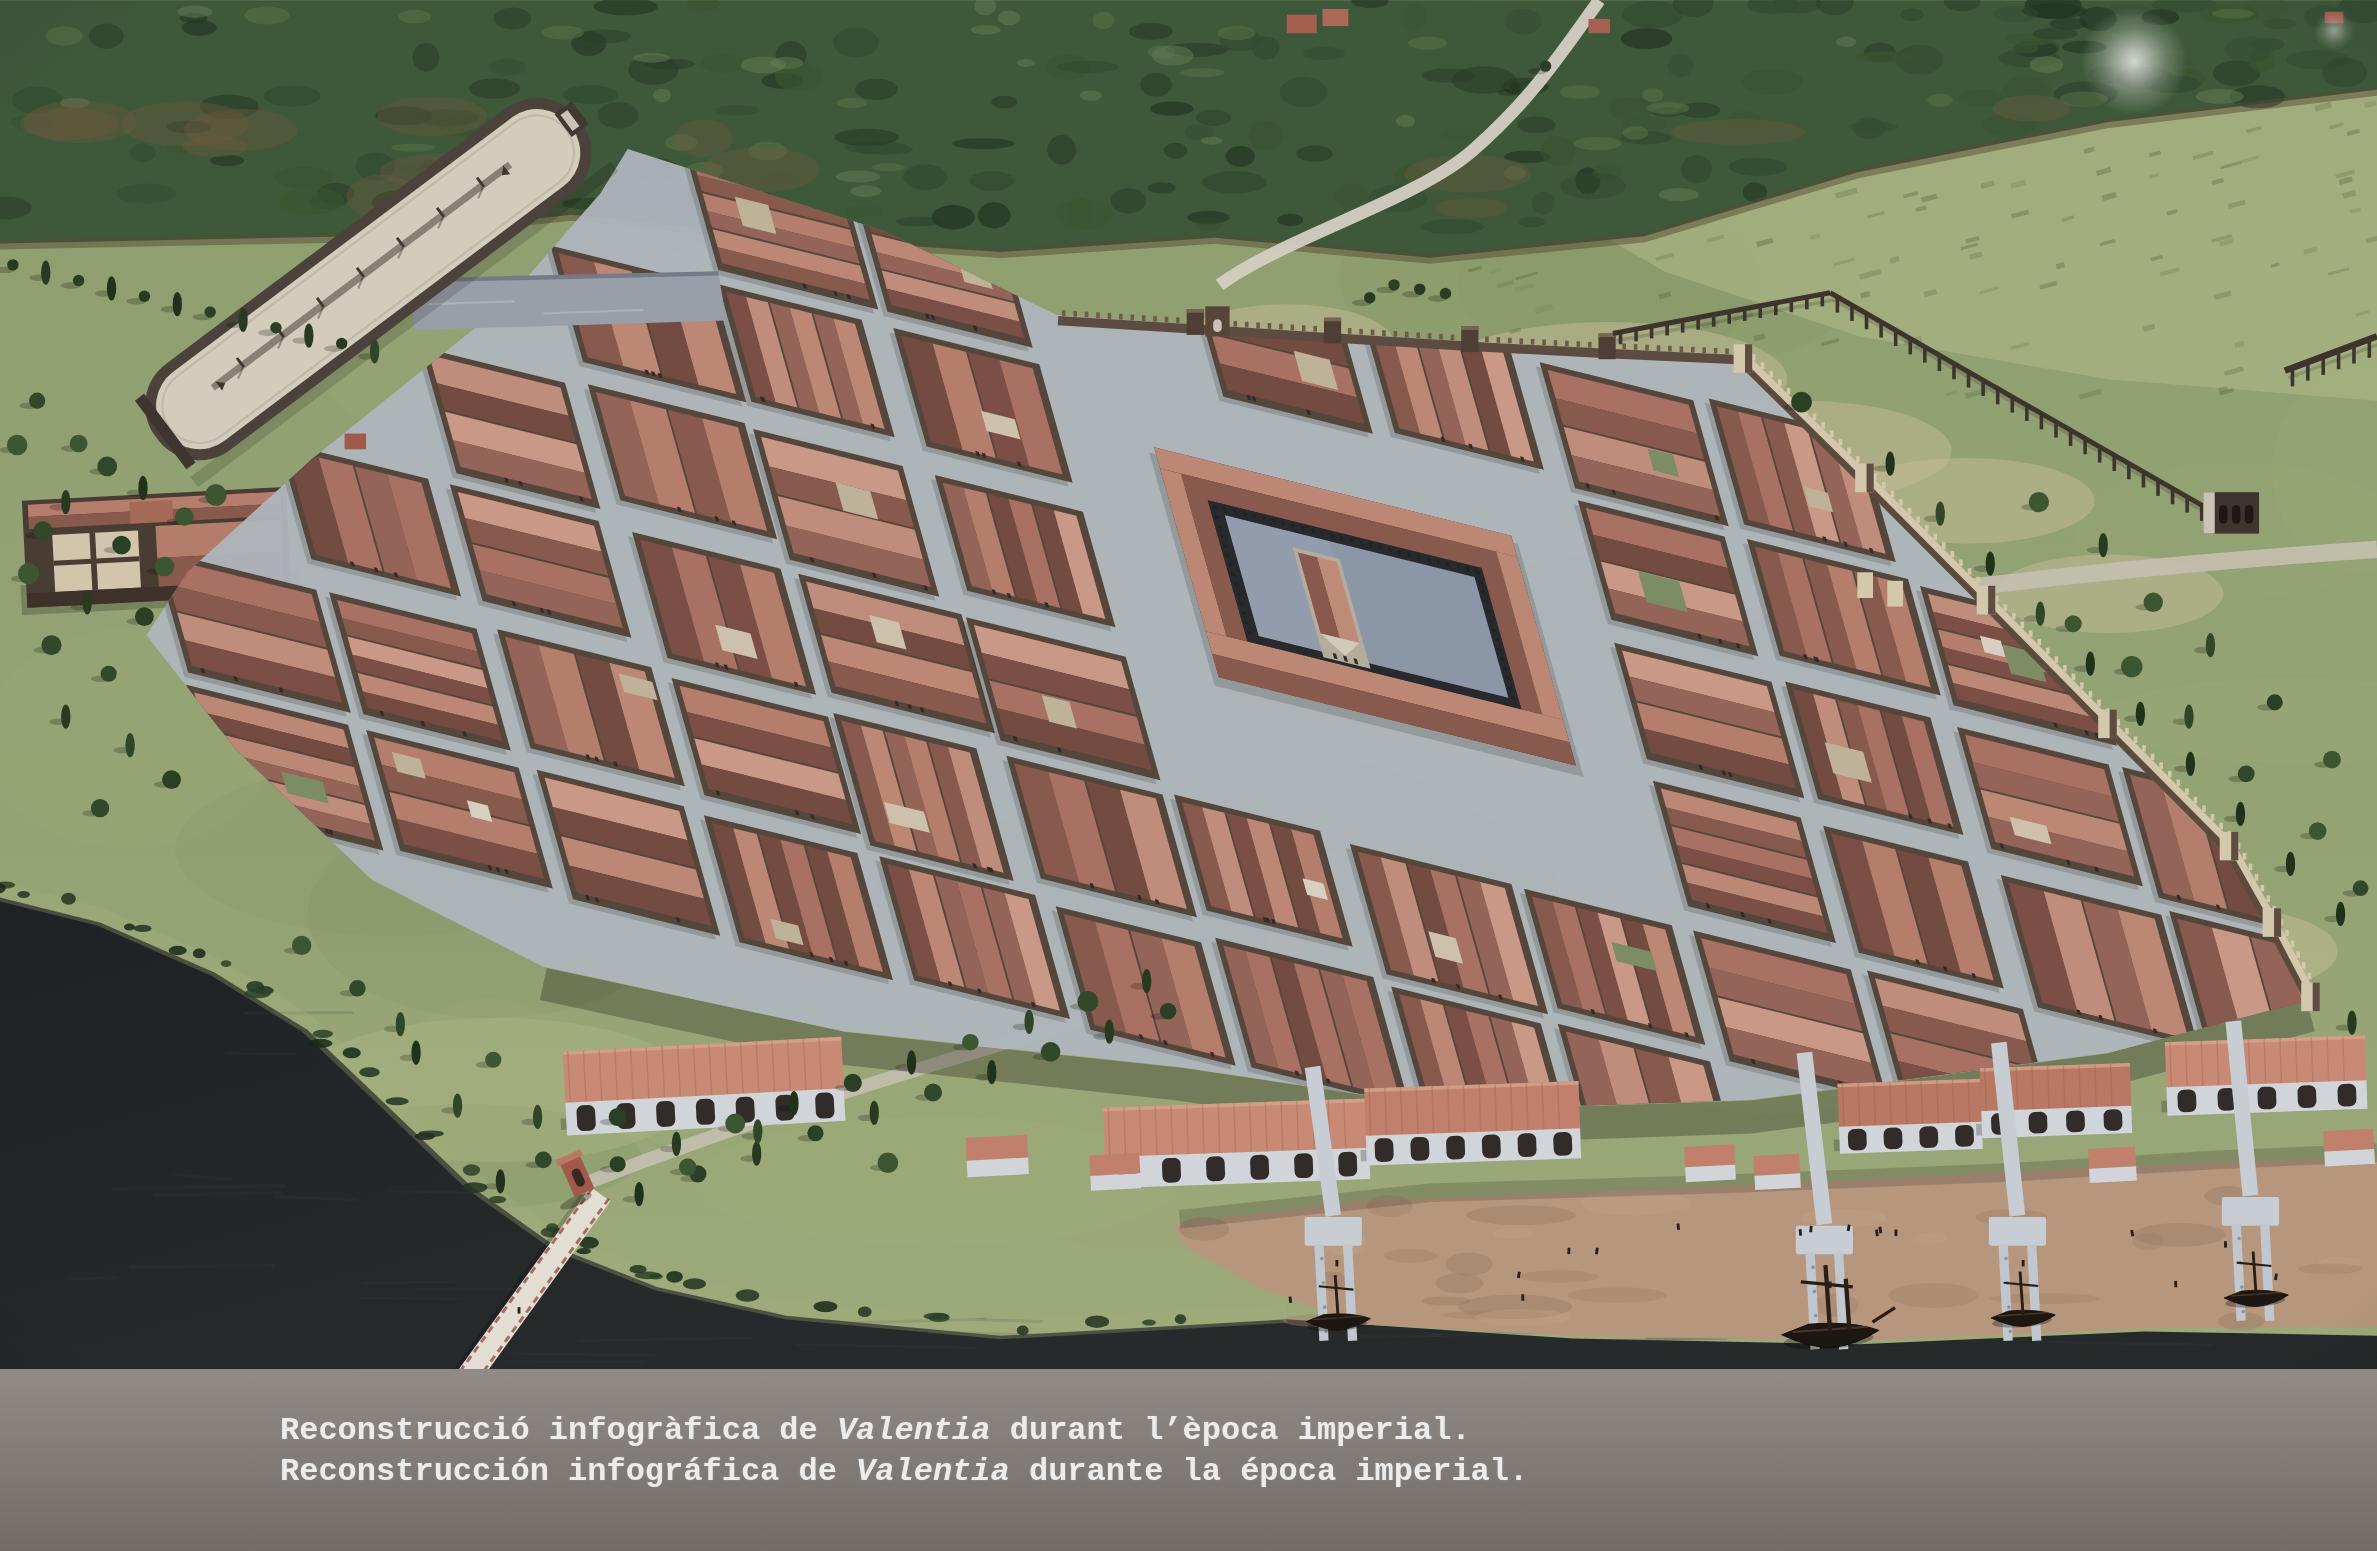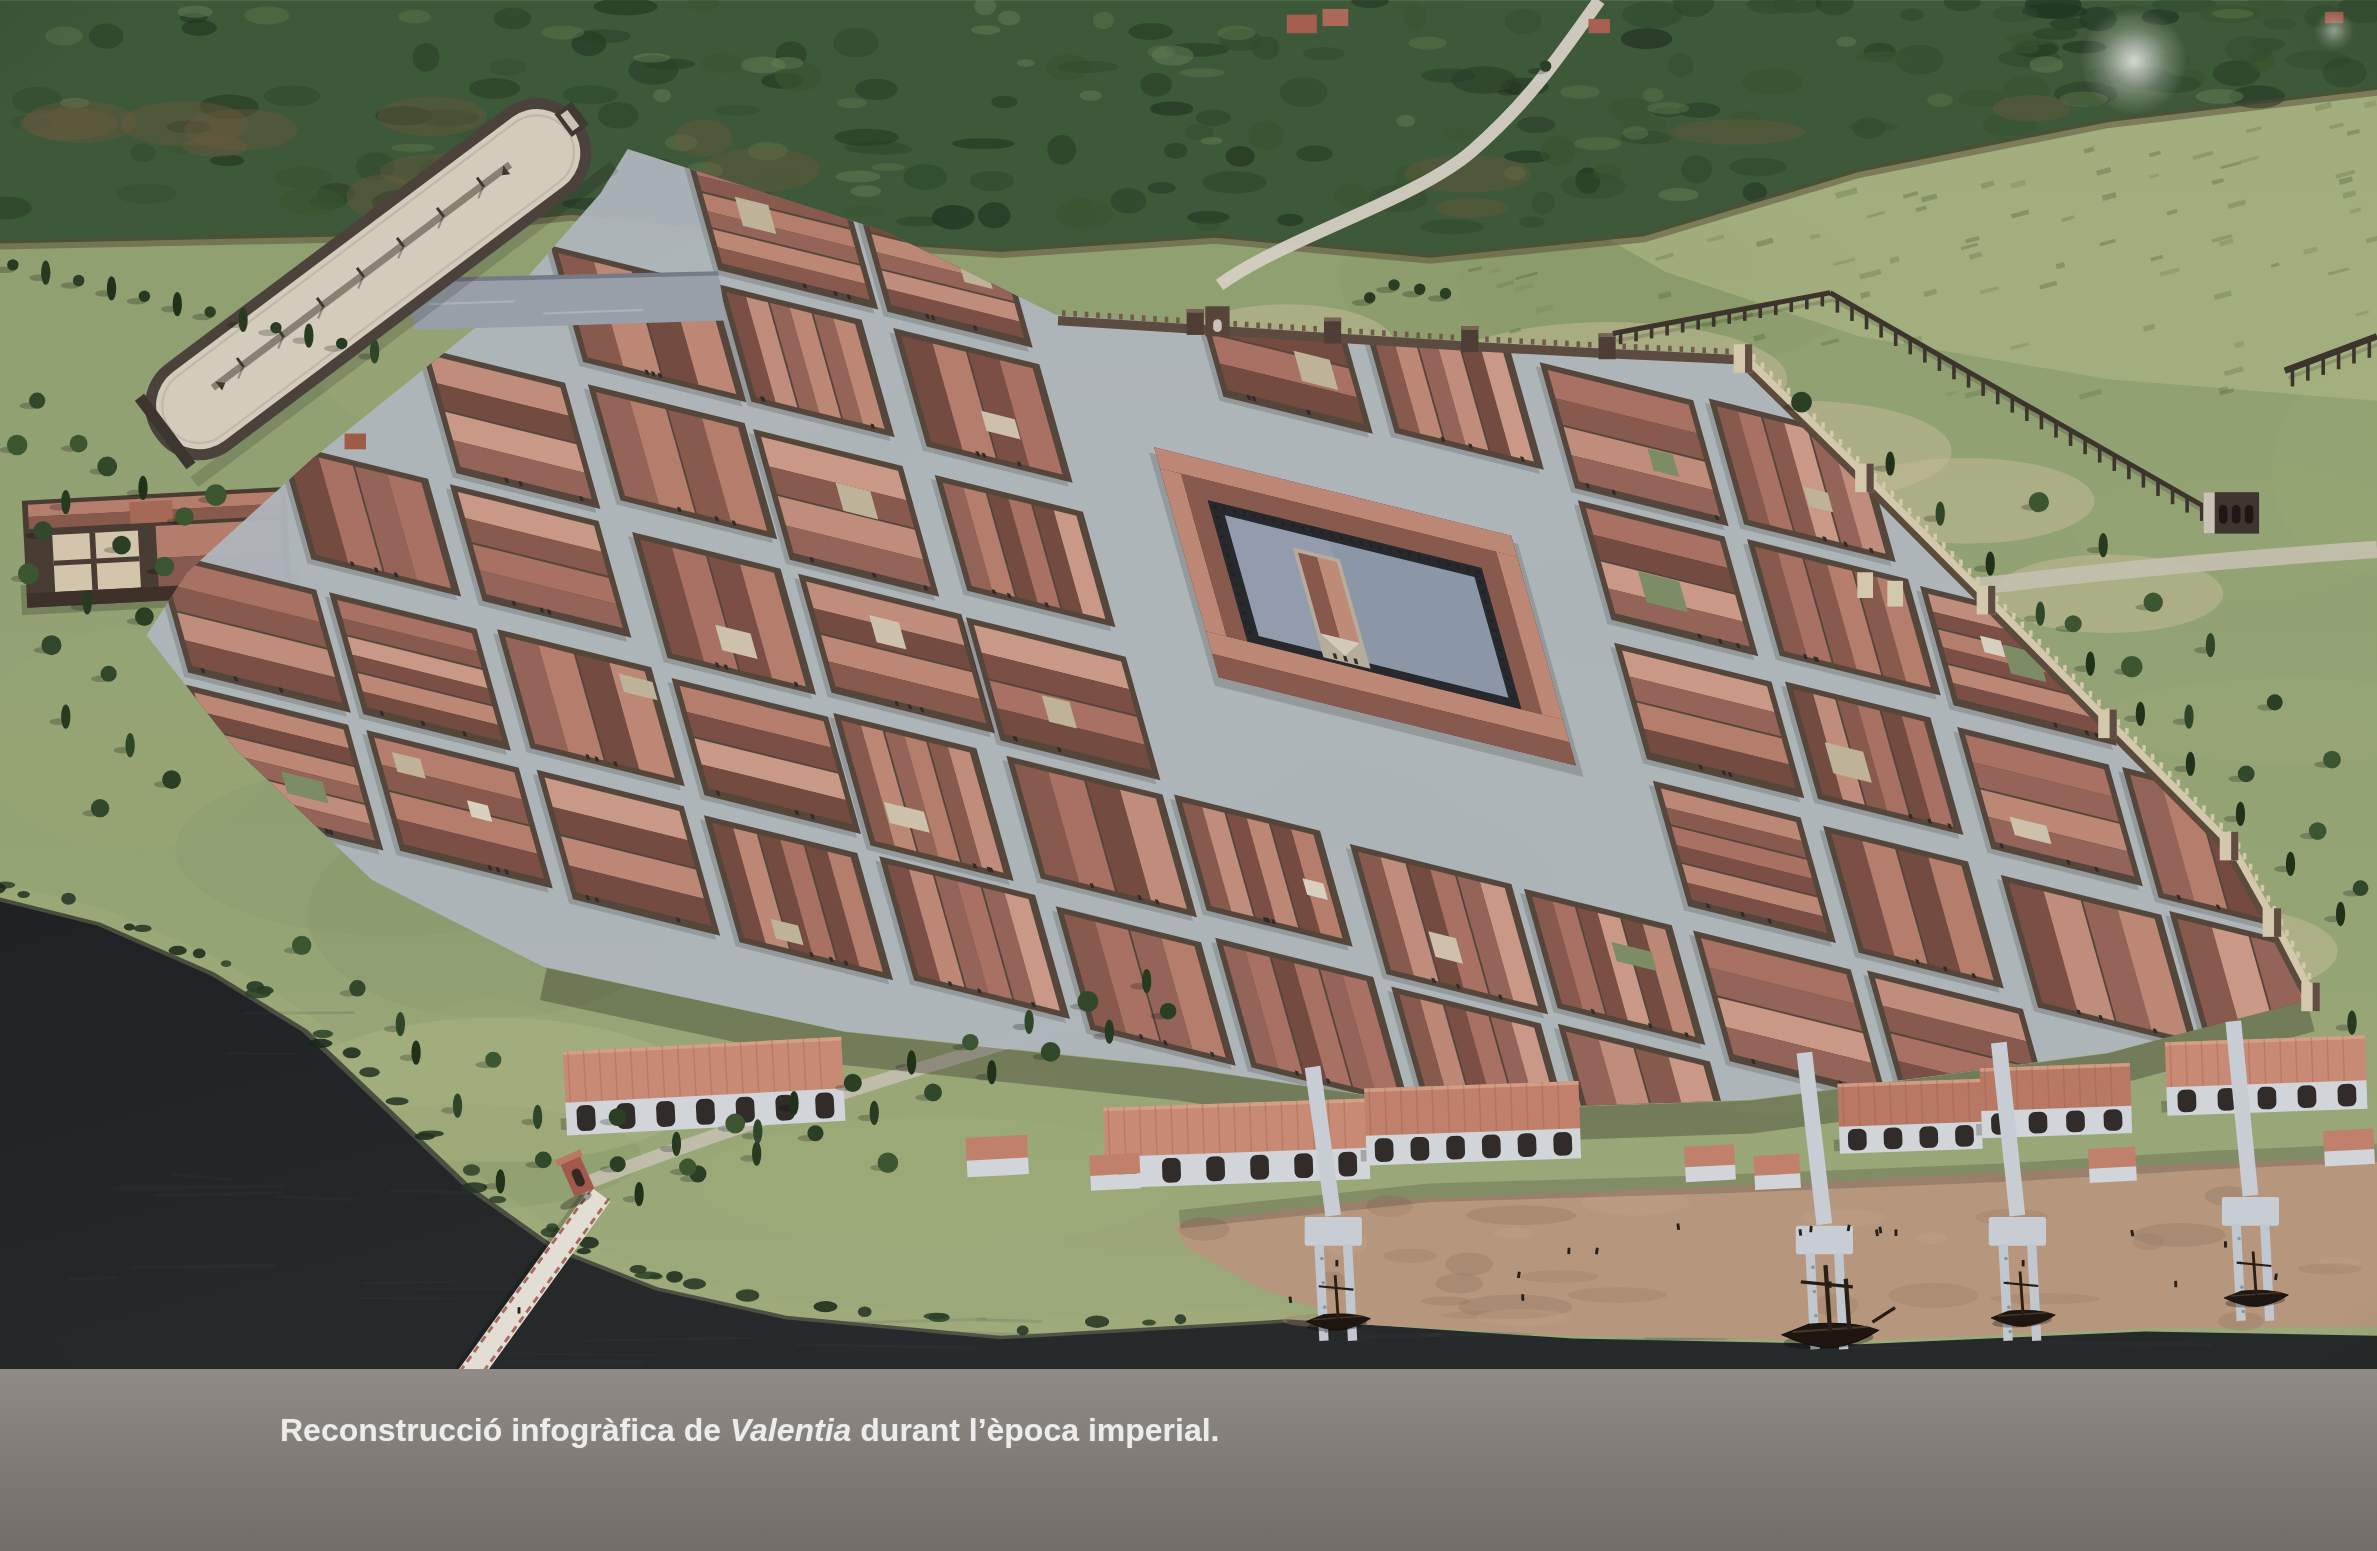"Reconstrucció infogràfica de Valentia" .photo { font-family: Liberation Sans, sans-serif -> Liberation Mono, monospace }
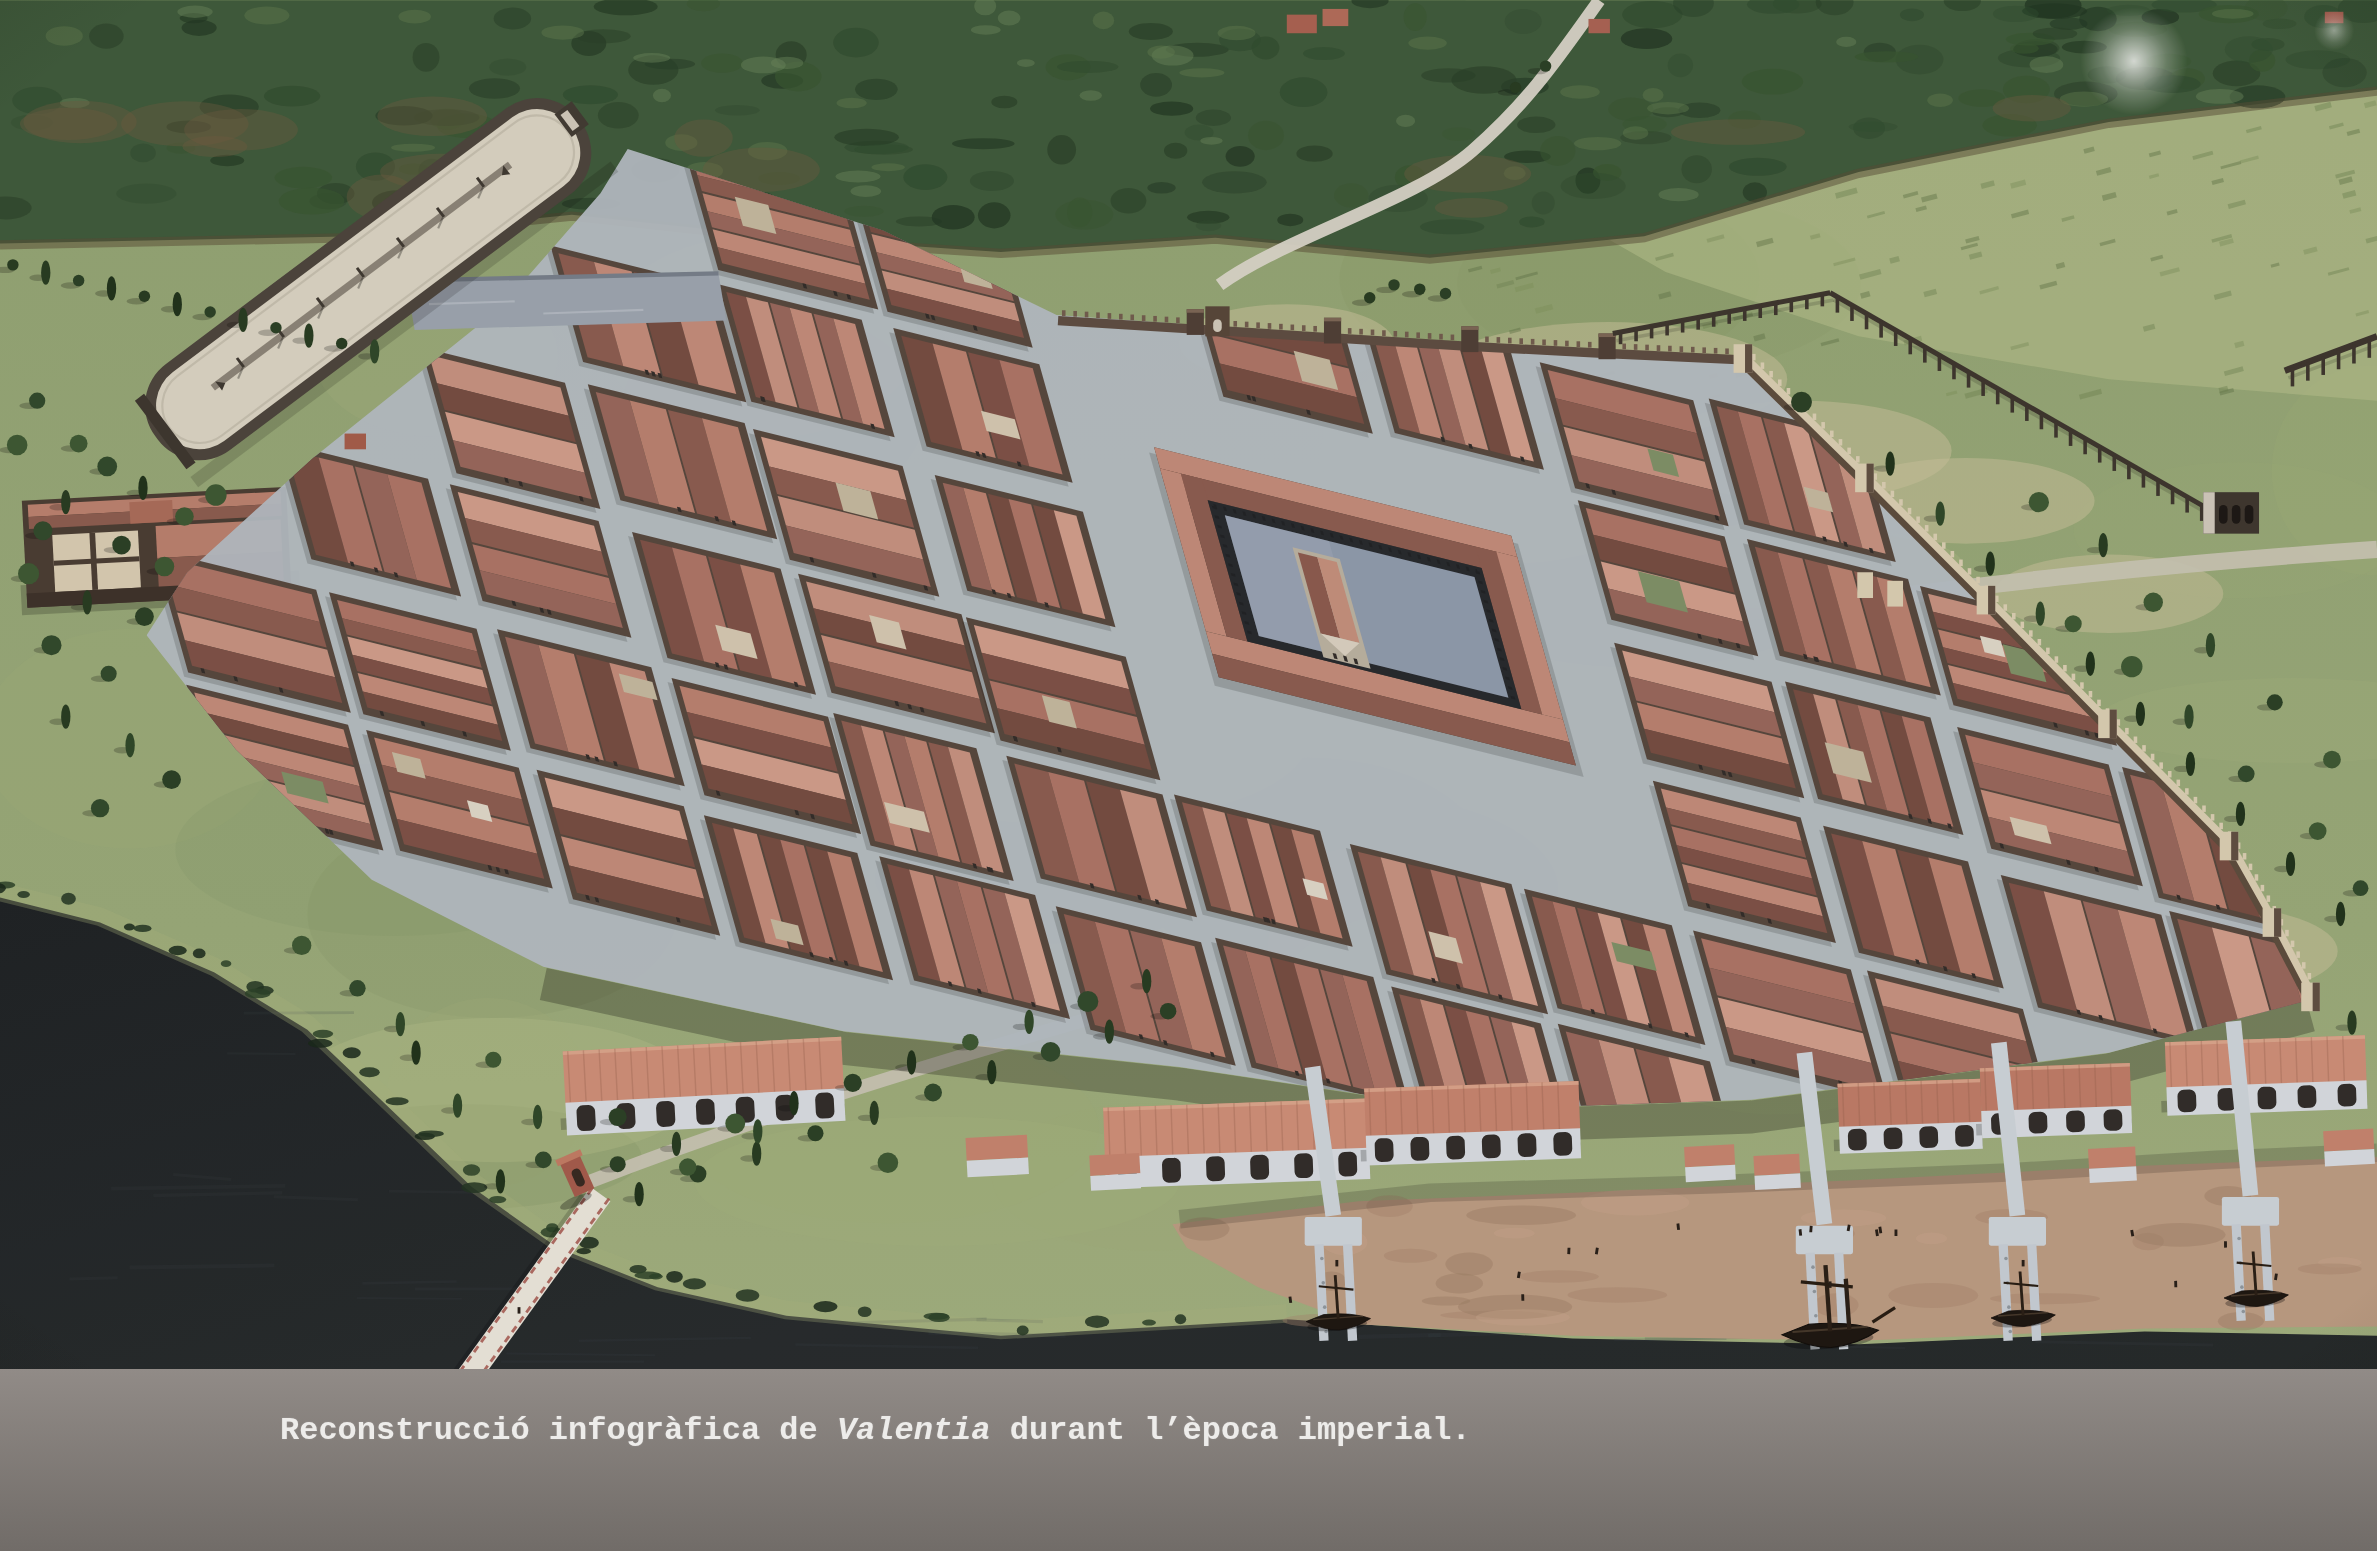"Reconstrucción infográfica de Valentia" p.cap { html: none -> <p><span>Reconstrucción infográfica de </span><em>Valentia</em><span> durante la época imperial.</span></p> }
